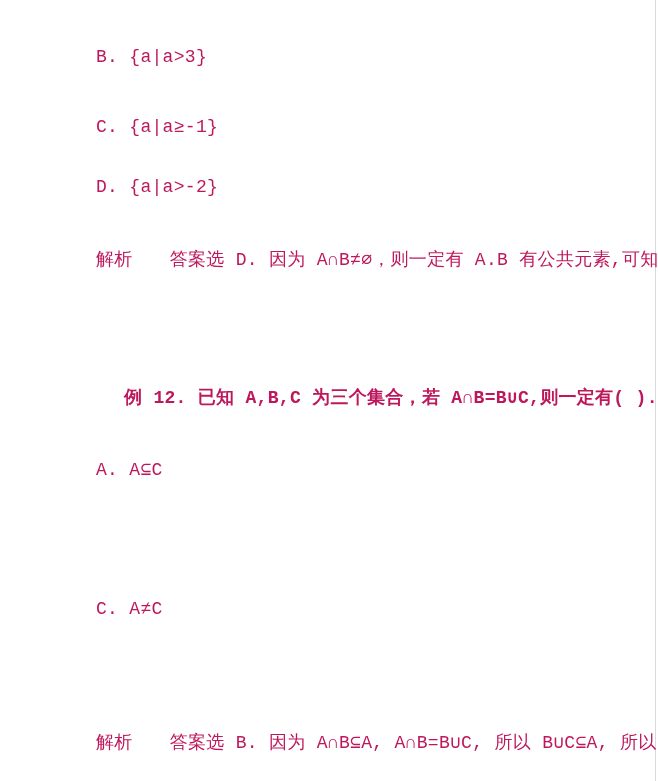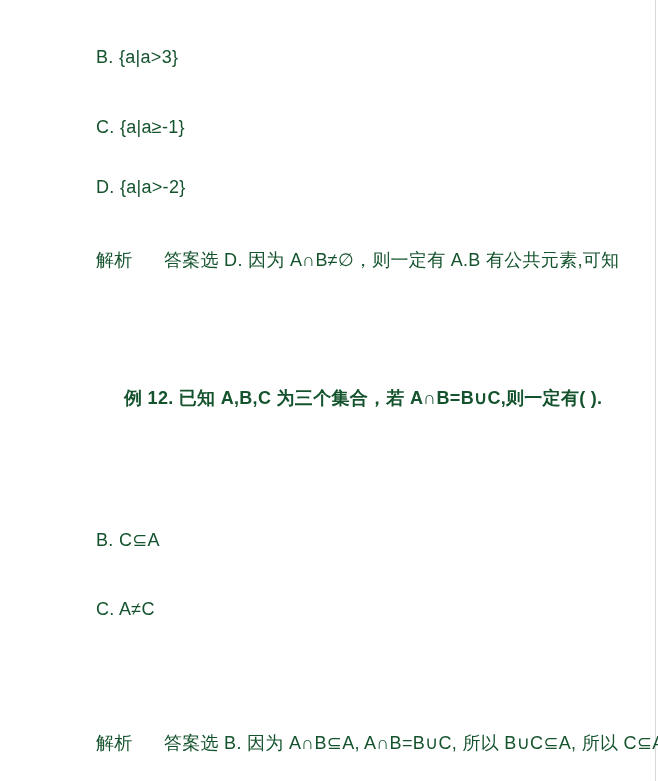"B. {a|a>3}" .page { color: #14532d -> #be185d; font-family: Liberation Sans, sans-serif -> Liberation Mono, monospace }
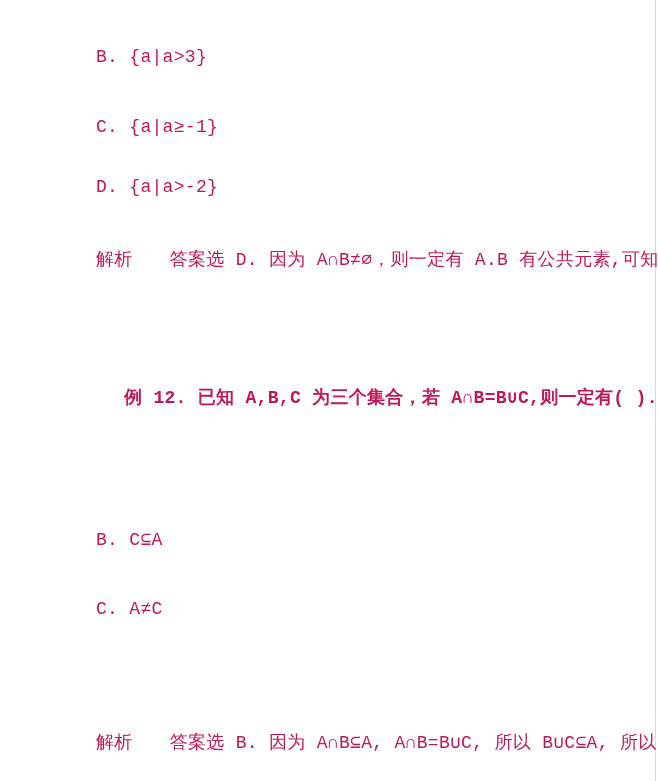"A. A⊆C" div.line { html: none -> <div>A. A⊆C</div> }
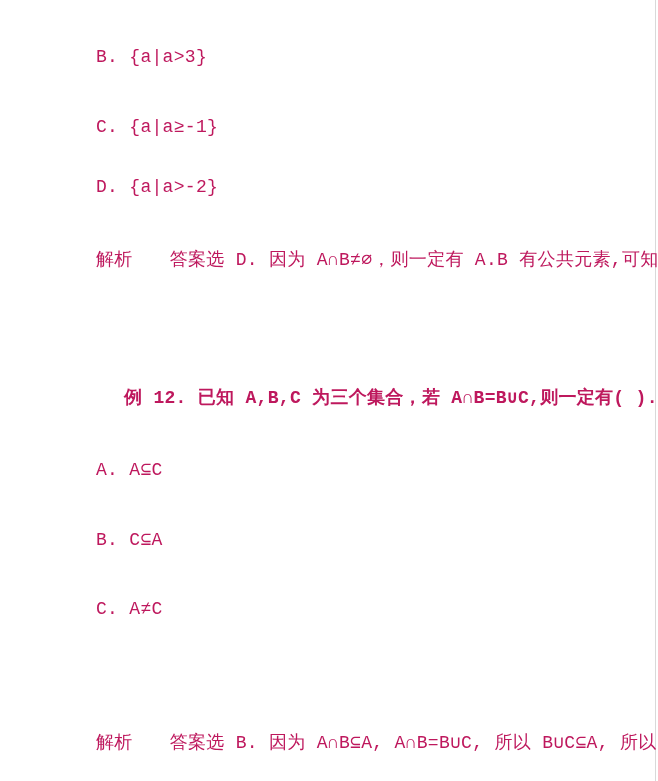"B. C⊆A" div.line { html: <div>B. C⊆A</div> -> none }
